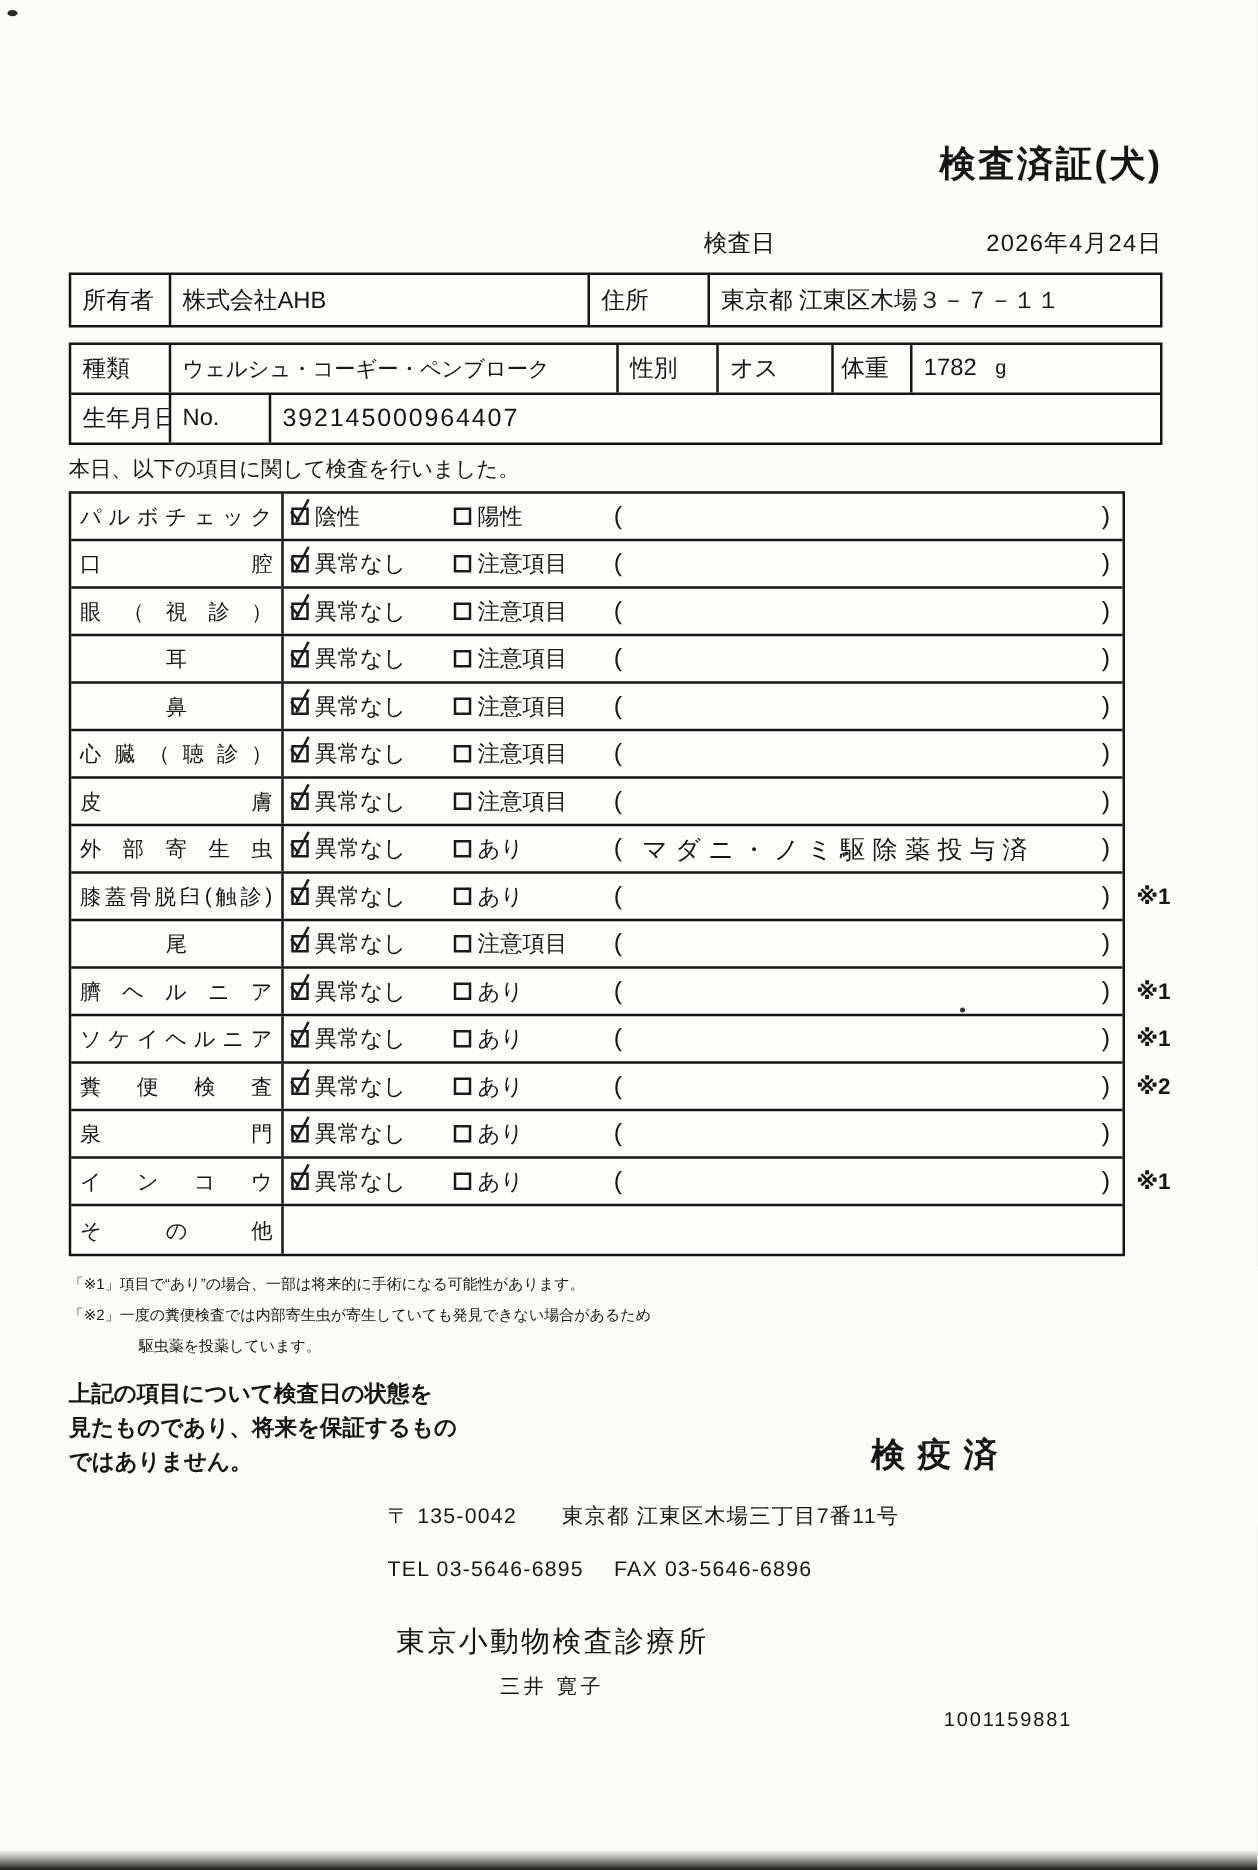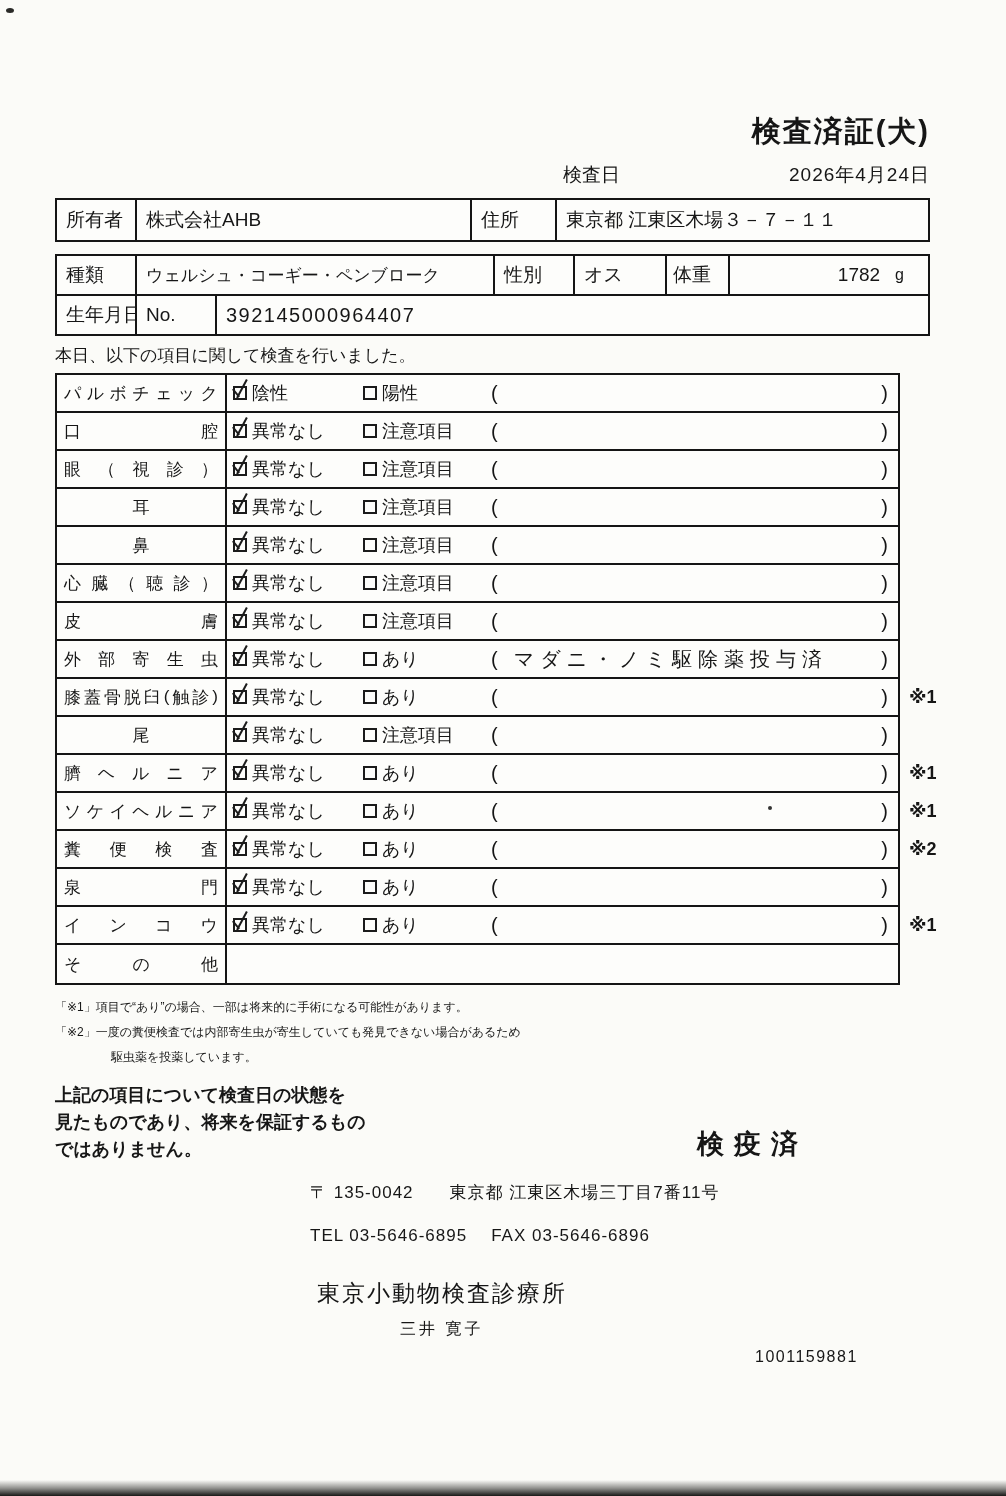"検査日" .date-row { margin-top: 10px -> 30px }
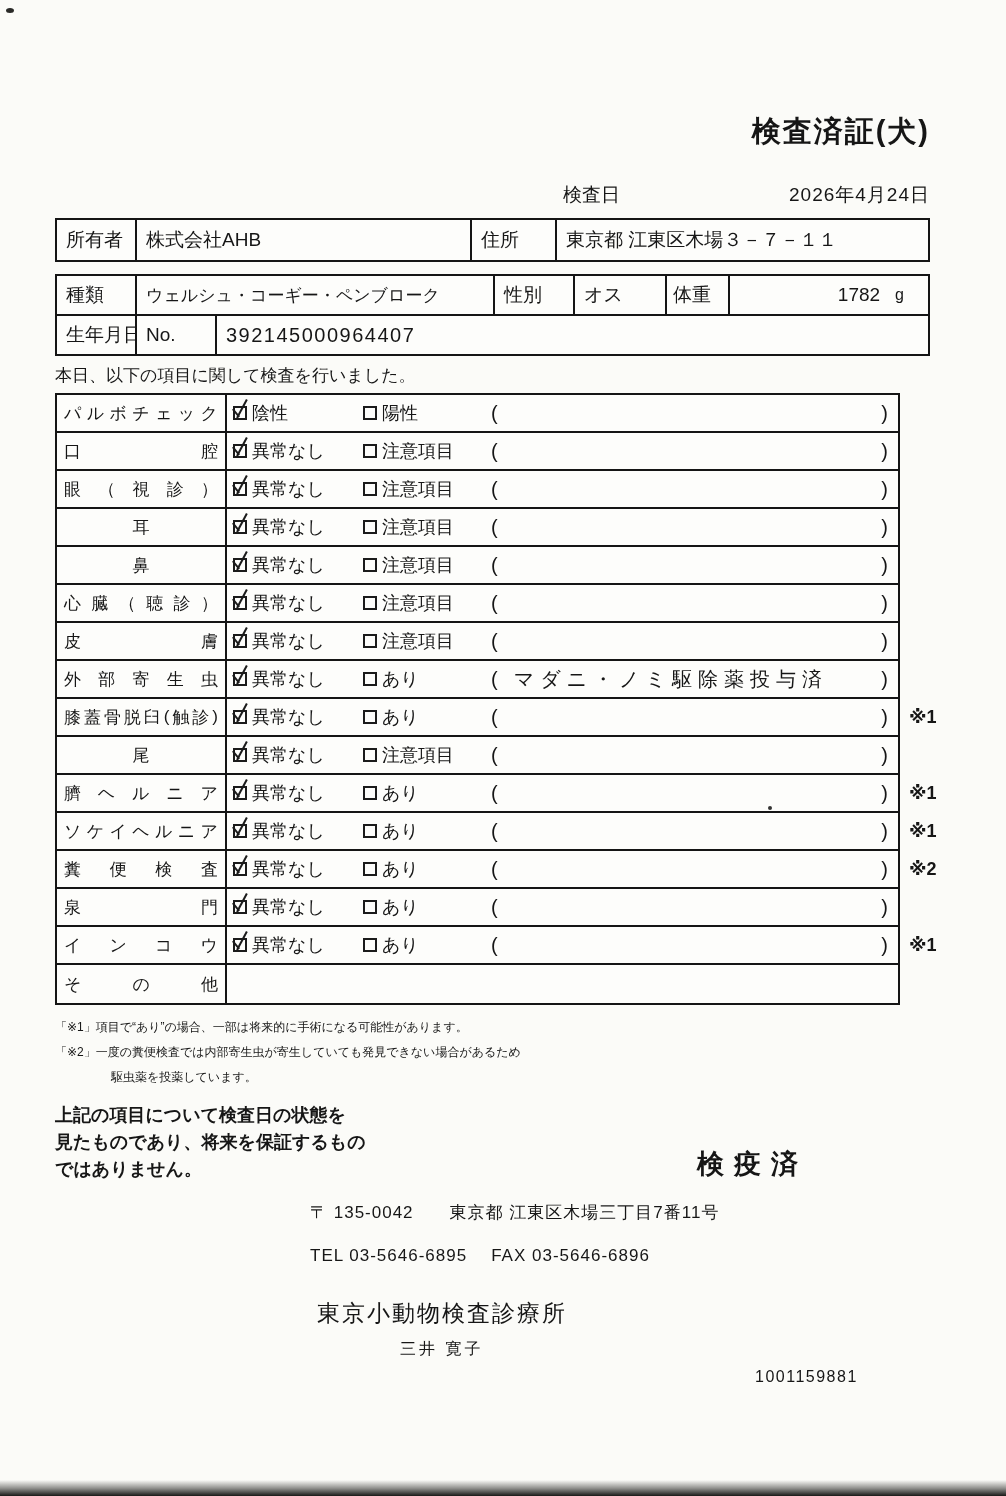"住所" .w90 { width: 85px -> 96px }
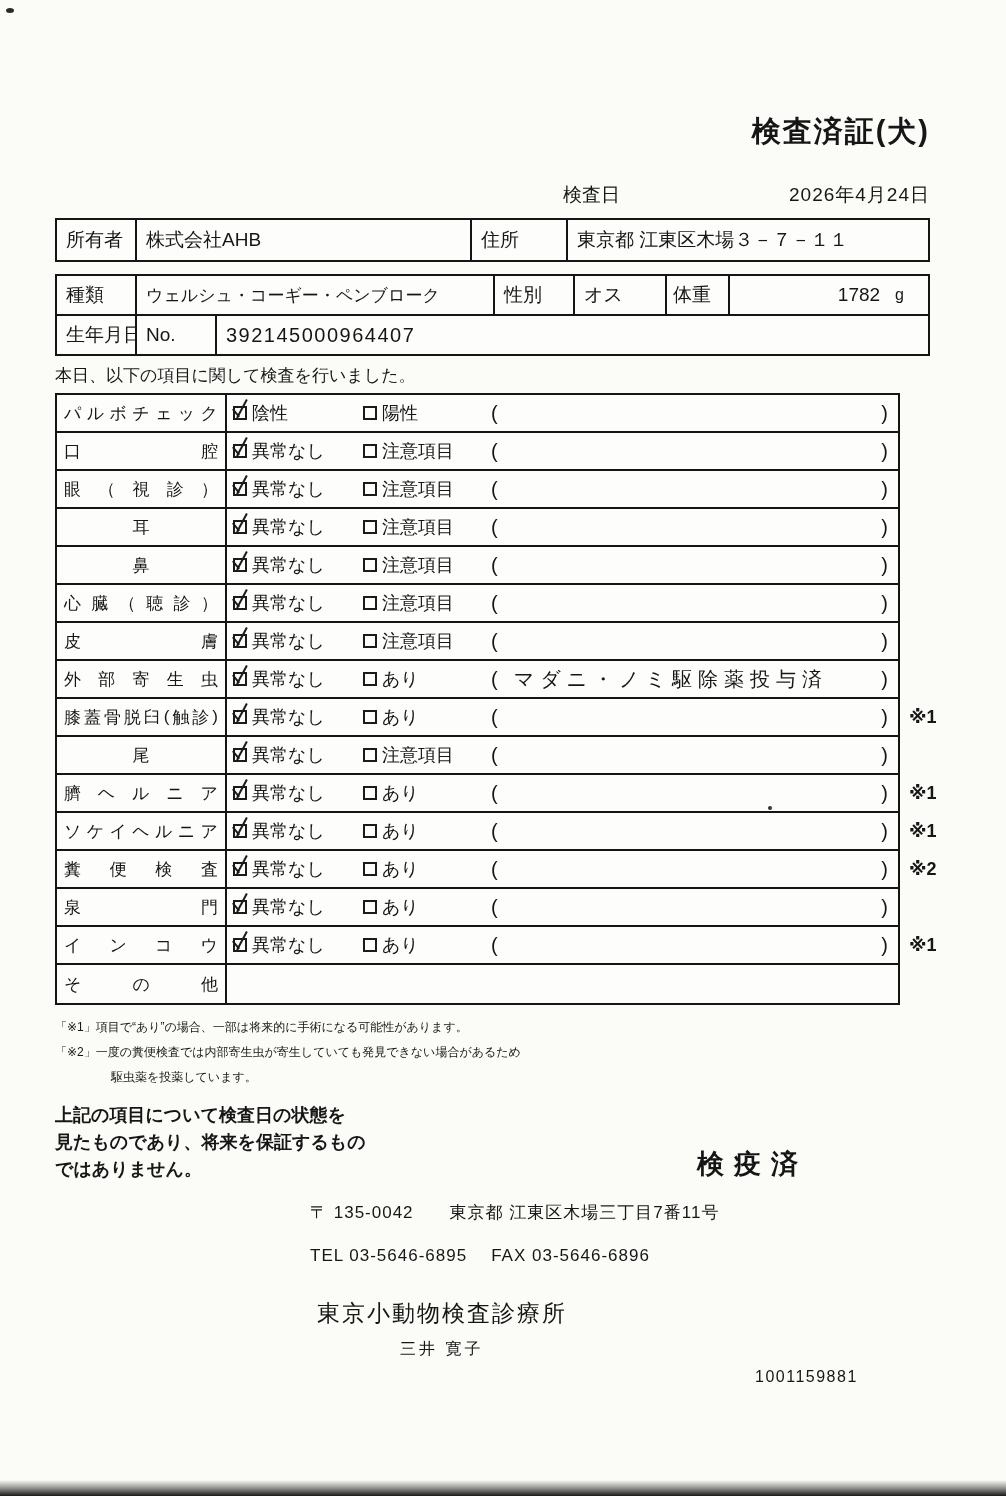"1782" .weight { justify-content: flex-end -> none }
